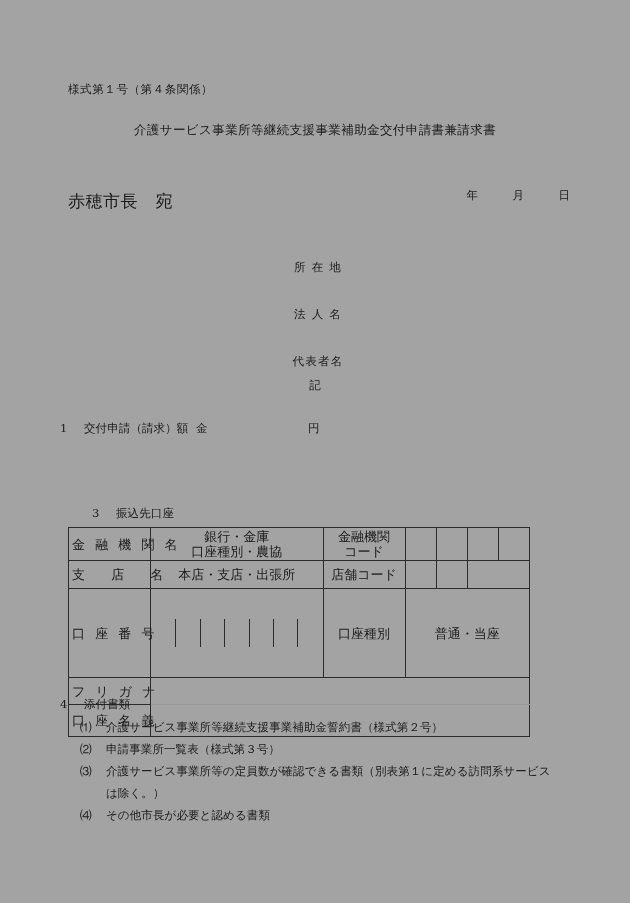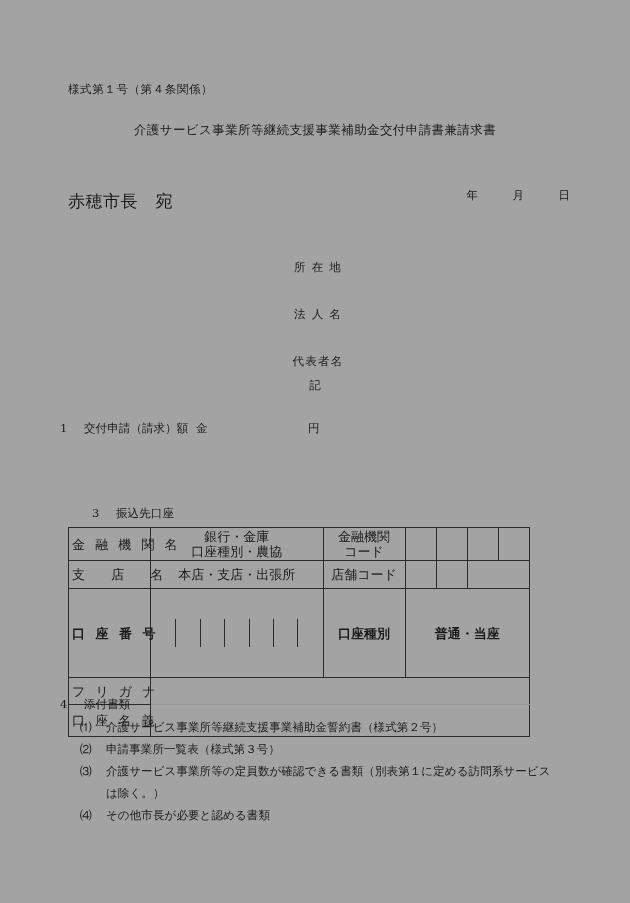"口 座 番 号" .r3 { font-weight: bold -> none }
